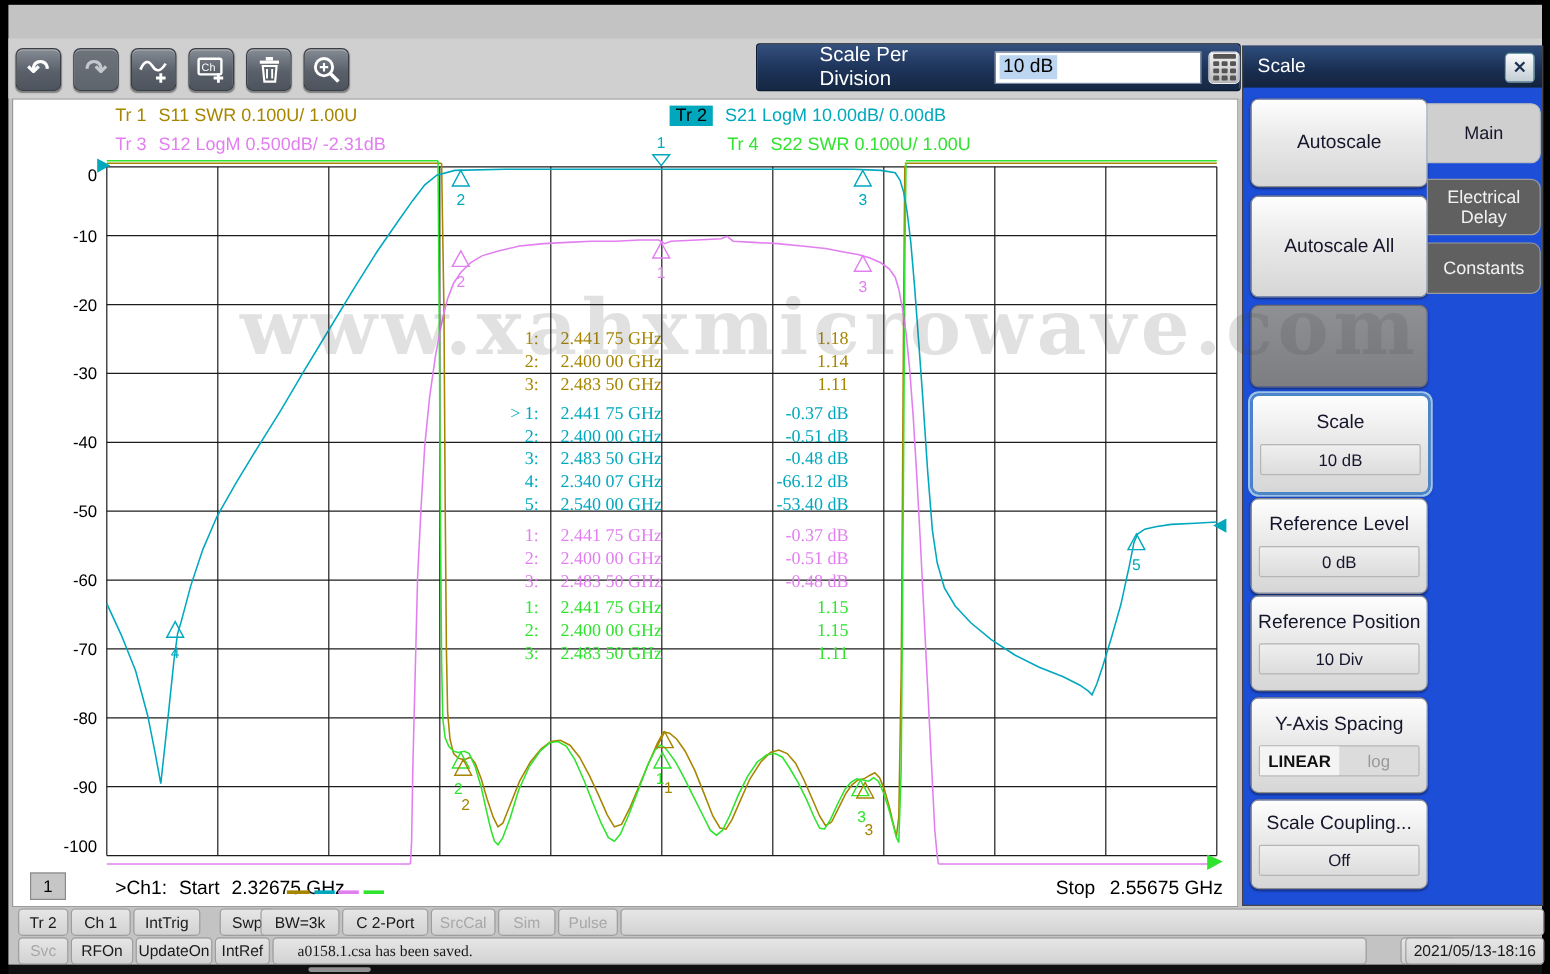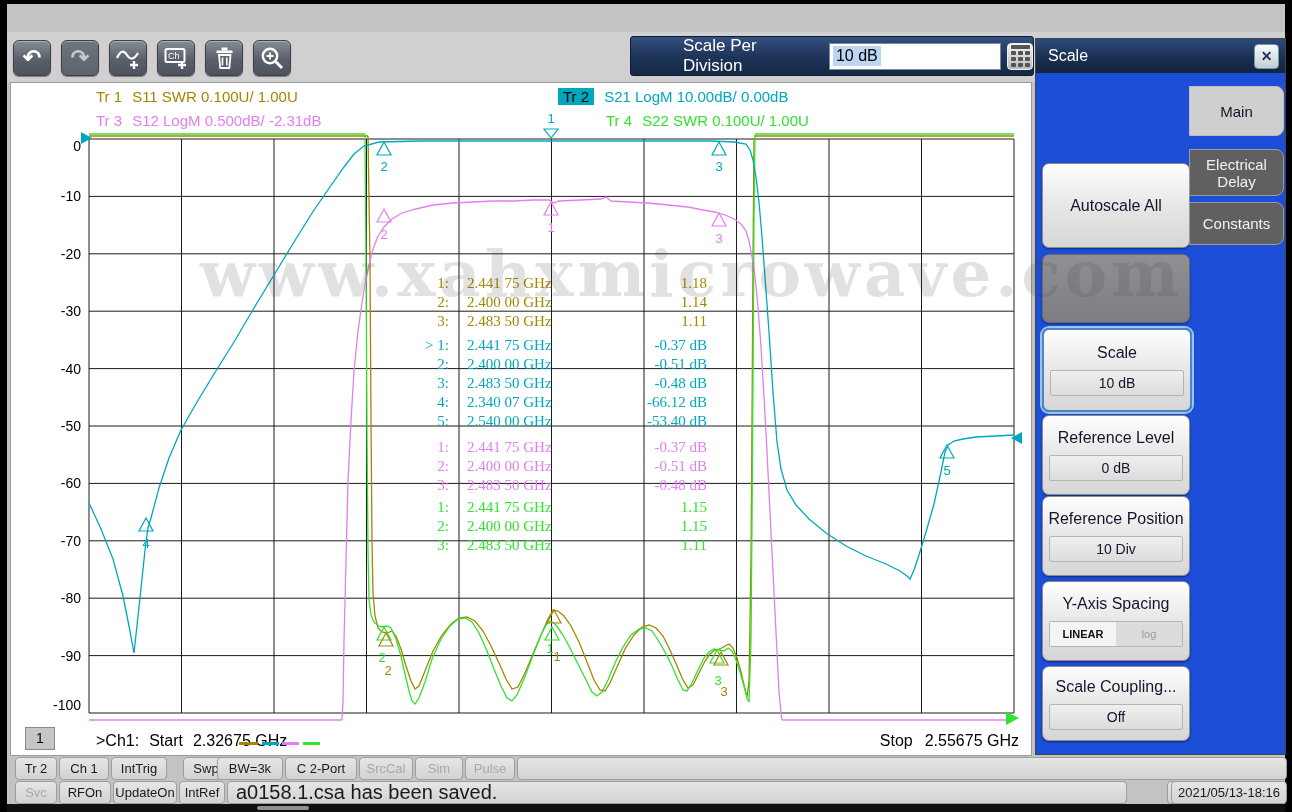"Autoscale" div.pbtn { html: none -> <div> <span>Autoscale</span> </div> }
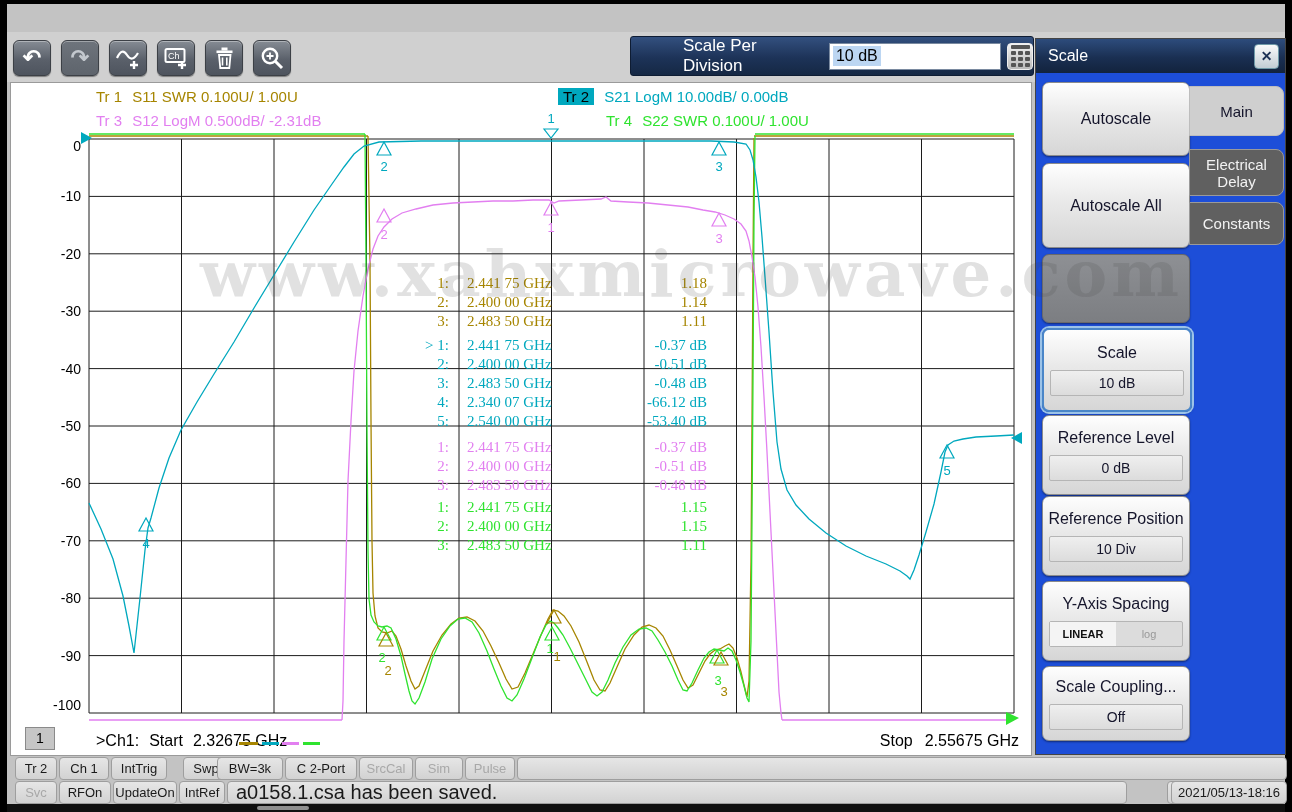"LINEAR" .tog { font-size: 11px -> 14px }
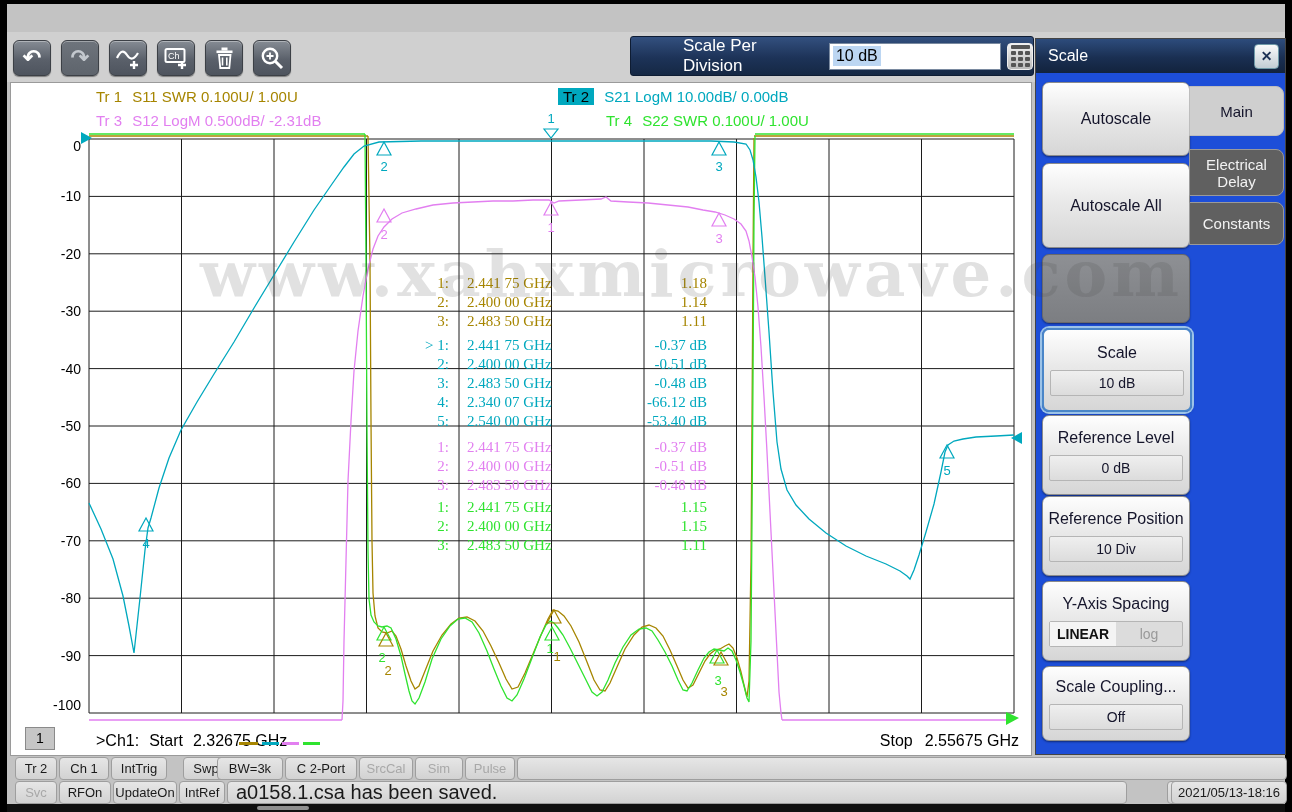"a0158.1.csa has been saved." .sbtn.msg { font-family: none -> Liberation Serif, serif; font-size: 20px -> 13px; padding-left: 8px -> 20px }
